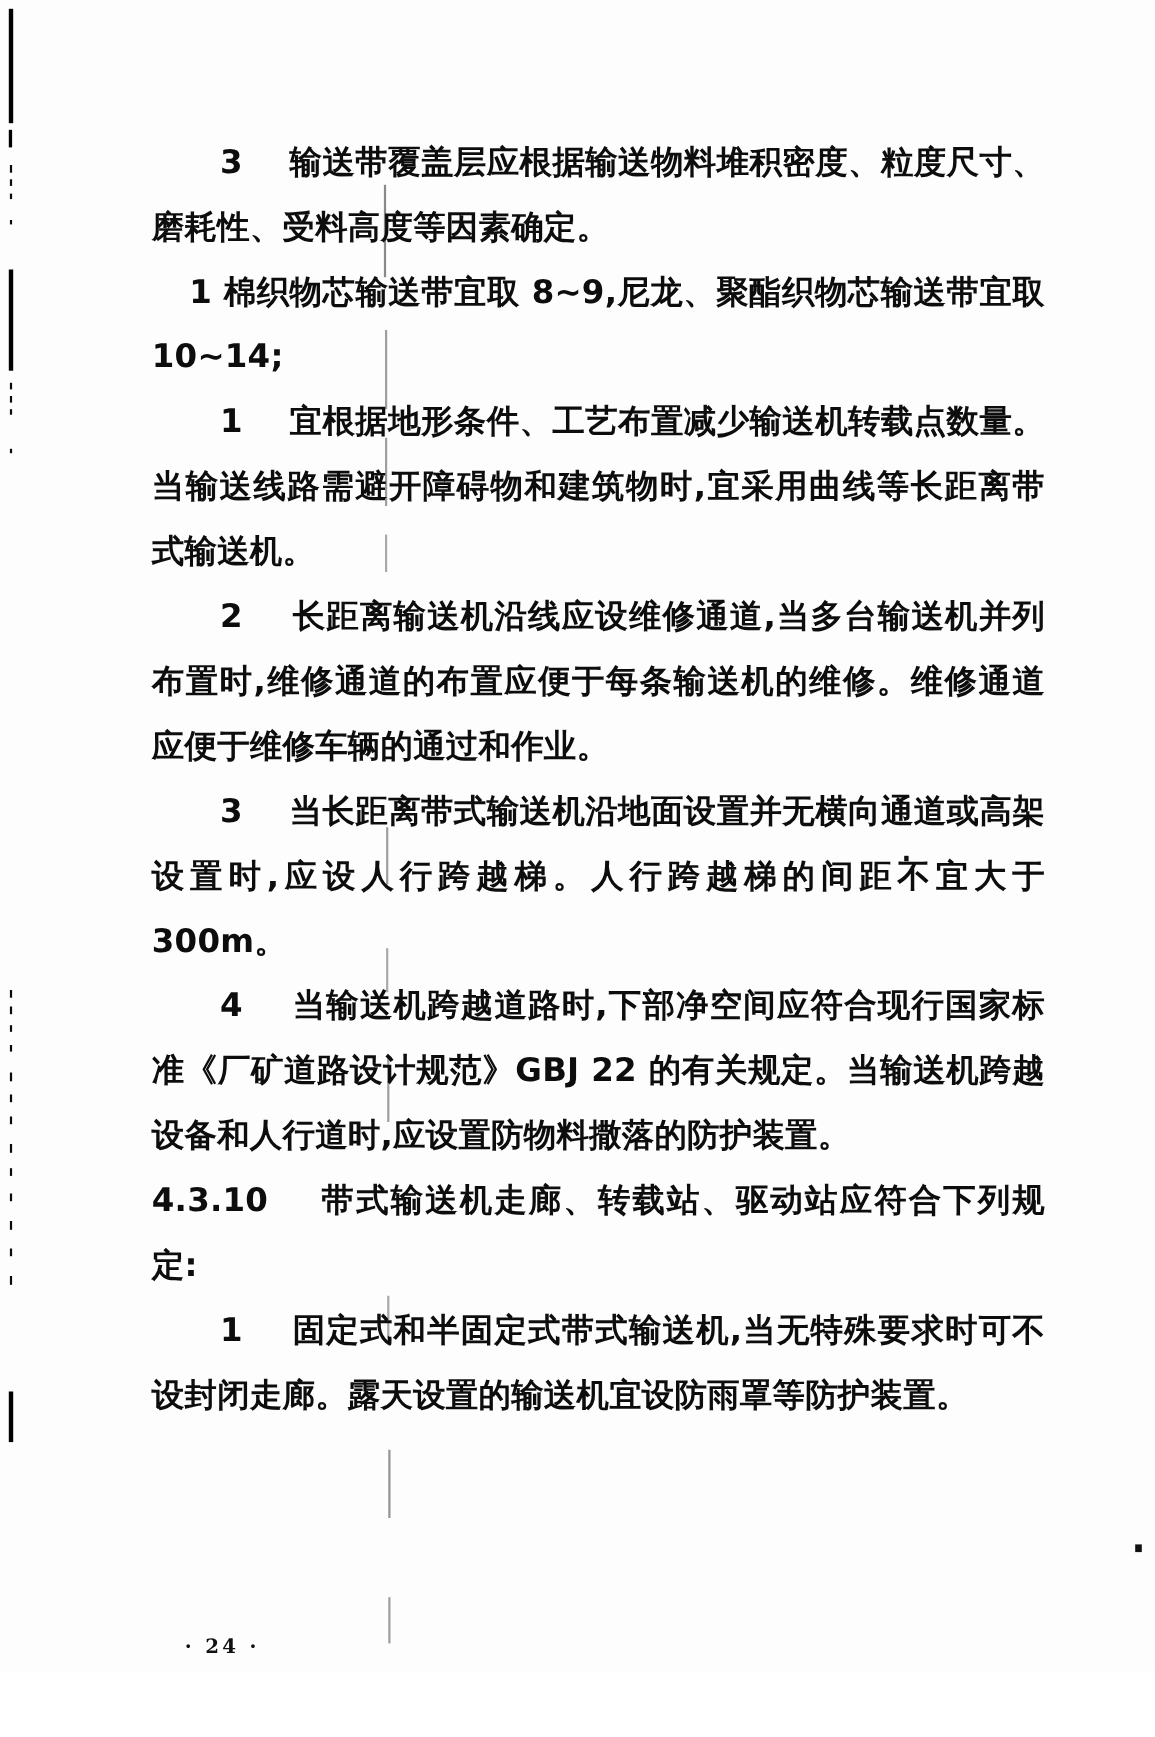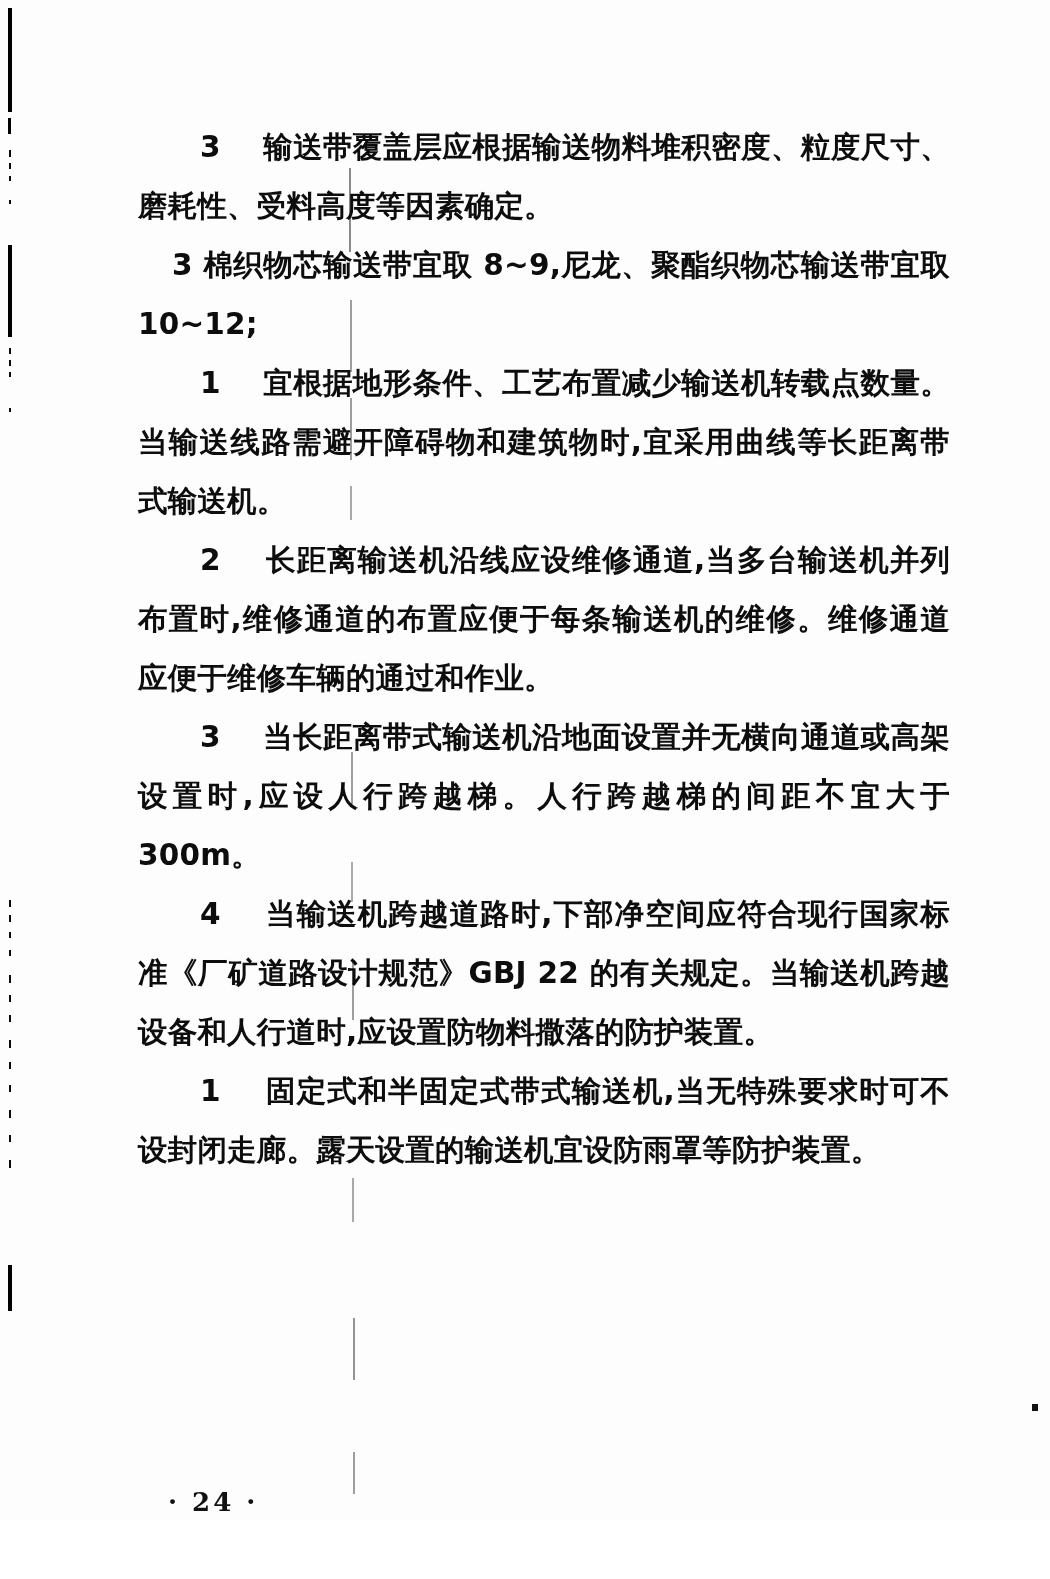"3 棉织物芯输送带宜取 8~9,尼龙、聚酯织物芯输送带宜取 10~12;" p.para { text: 3 棉织物芯输送带宜取 8~9,尼龙、聚酯织物芯输送带宜取 10~12 -> 1 棉织物芯输送带宜取 8~9,尼龙、聚酯织物芯输送带宜取 10~14 }
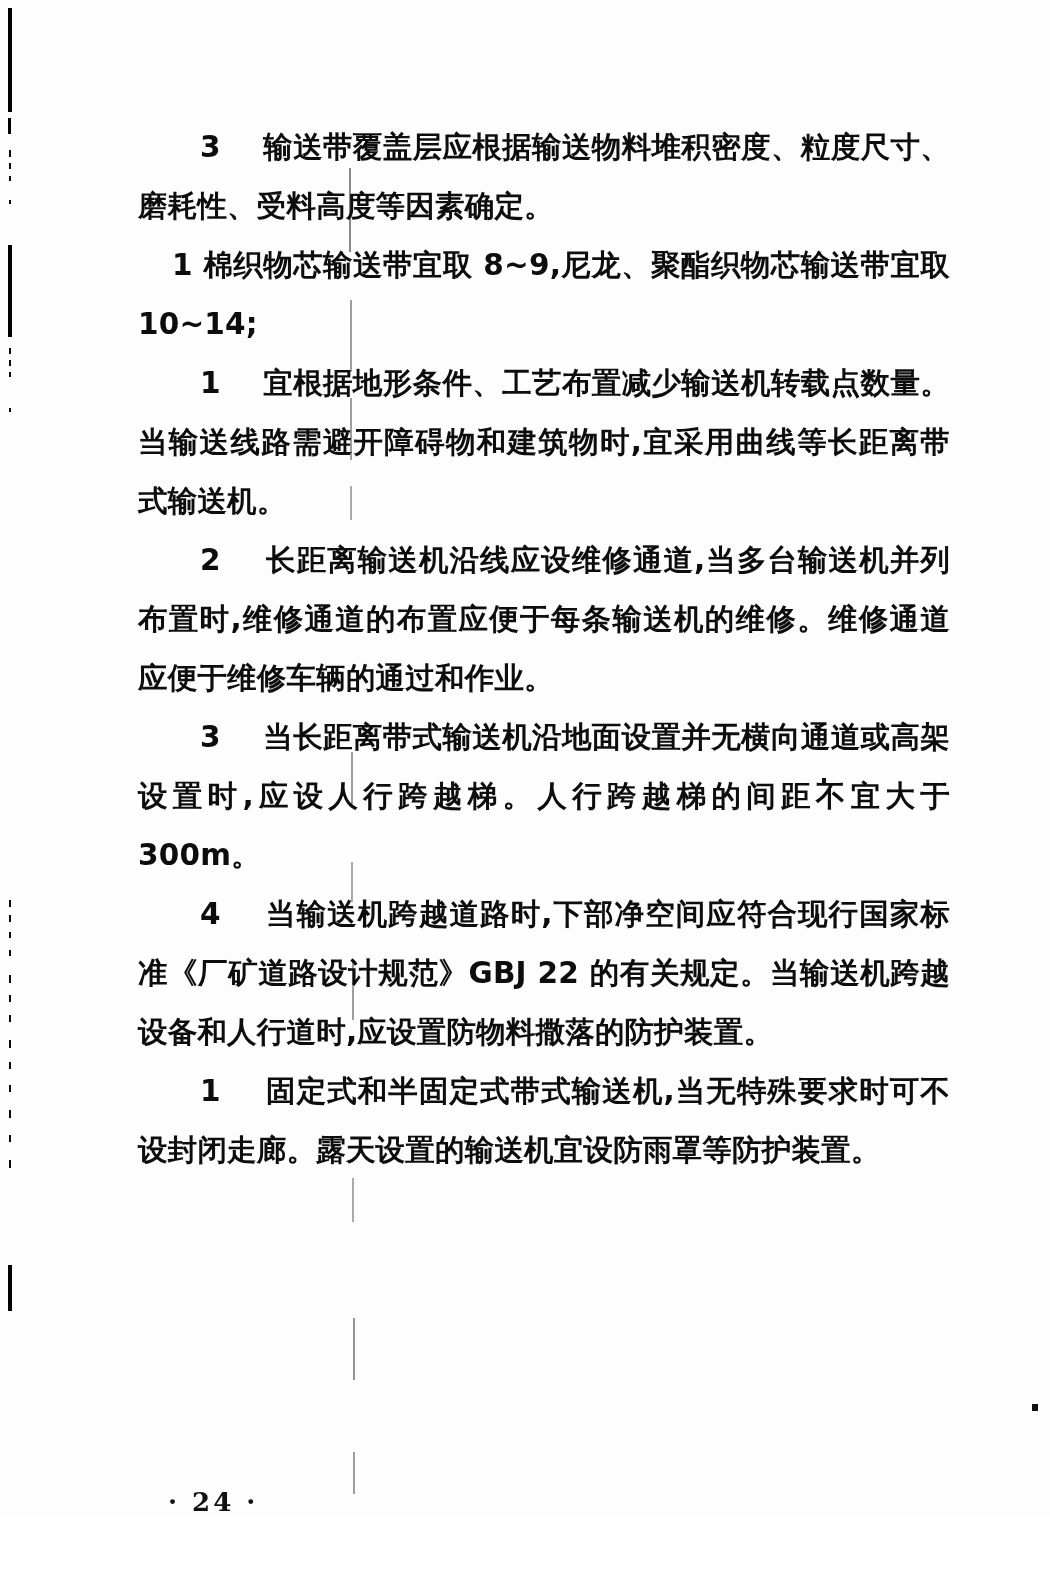"4.3.10 带式输送机走廊、转载站、驱动站应符合下列规定:" p.para { html: none -> <p>4.3.10 带式输送机走廊、转载站、驱动站应符合下列规定:</p> }
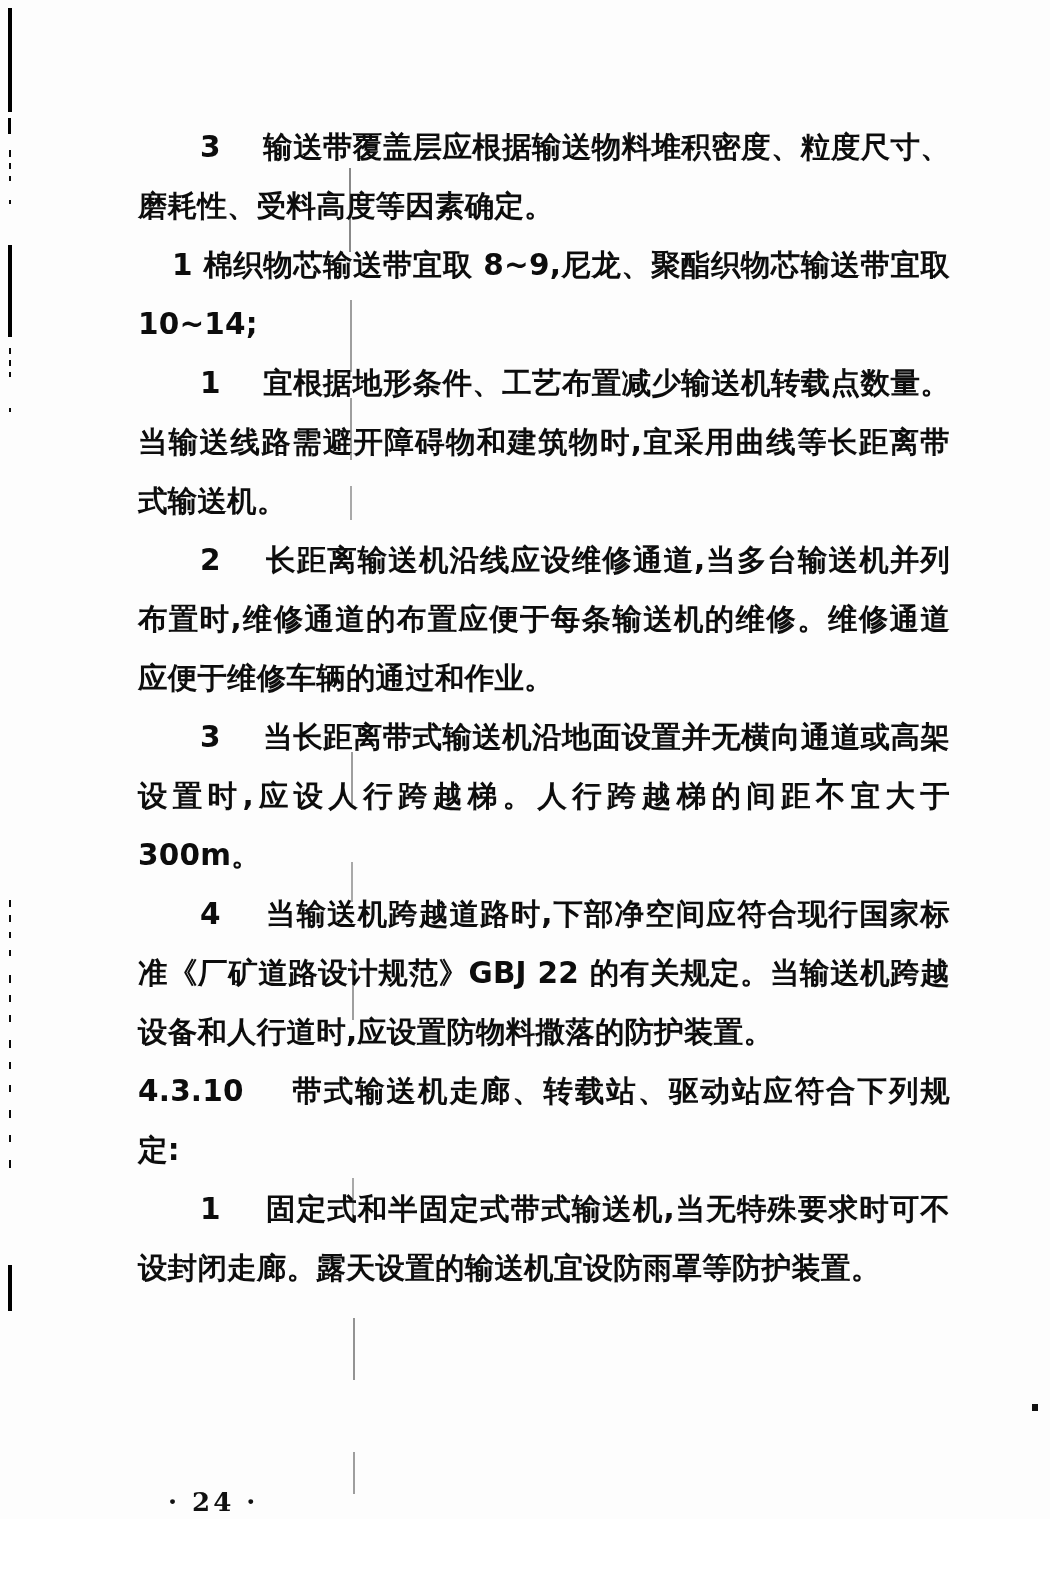"· 24 ·" #page-number { font-size: 26px -> 18px }
